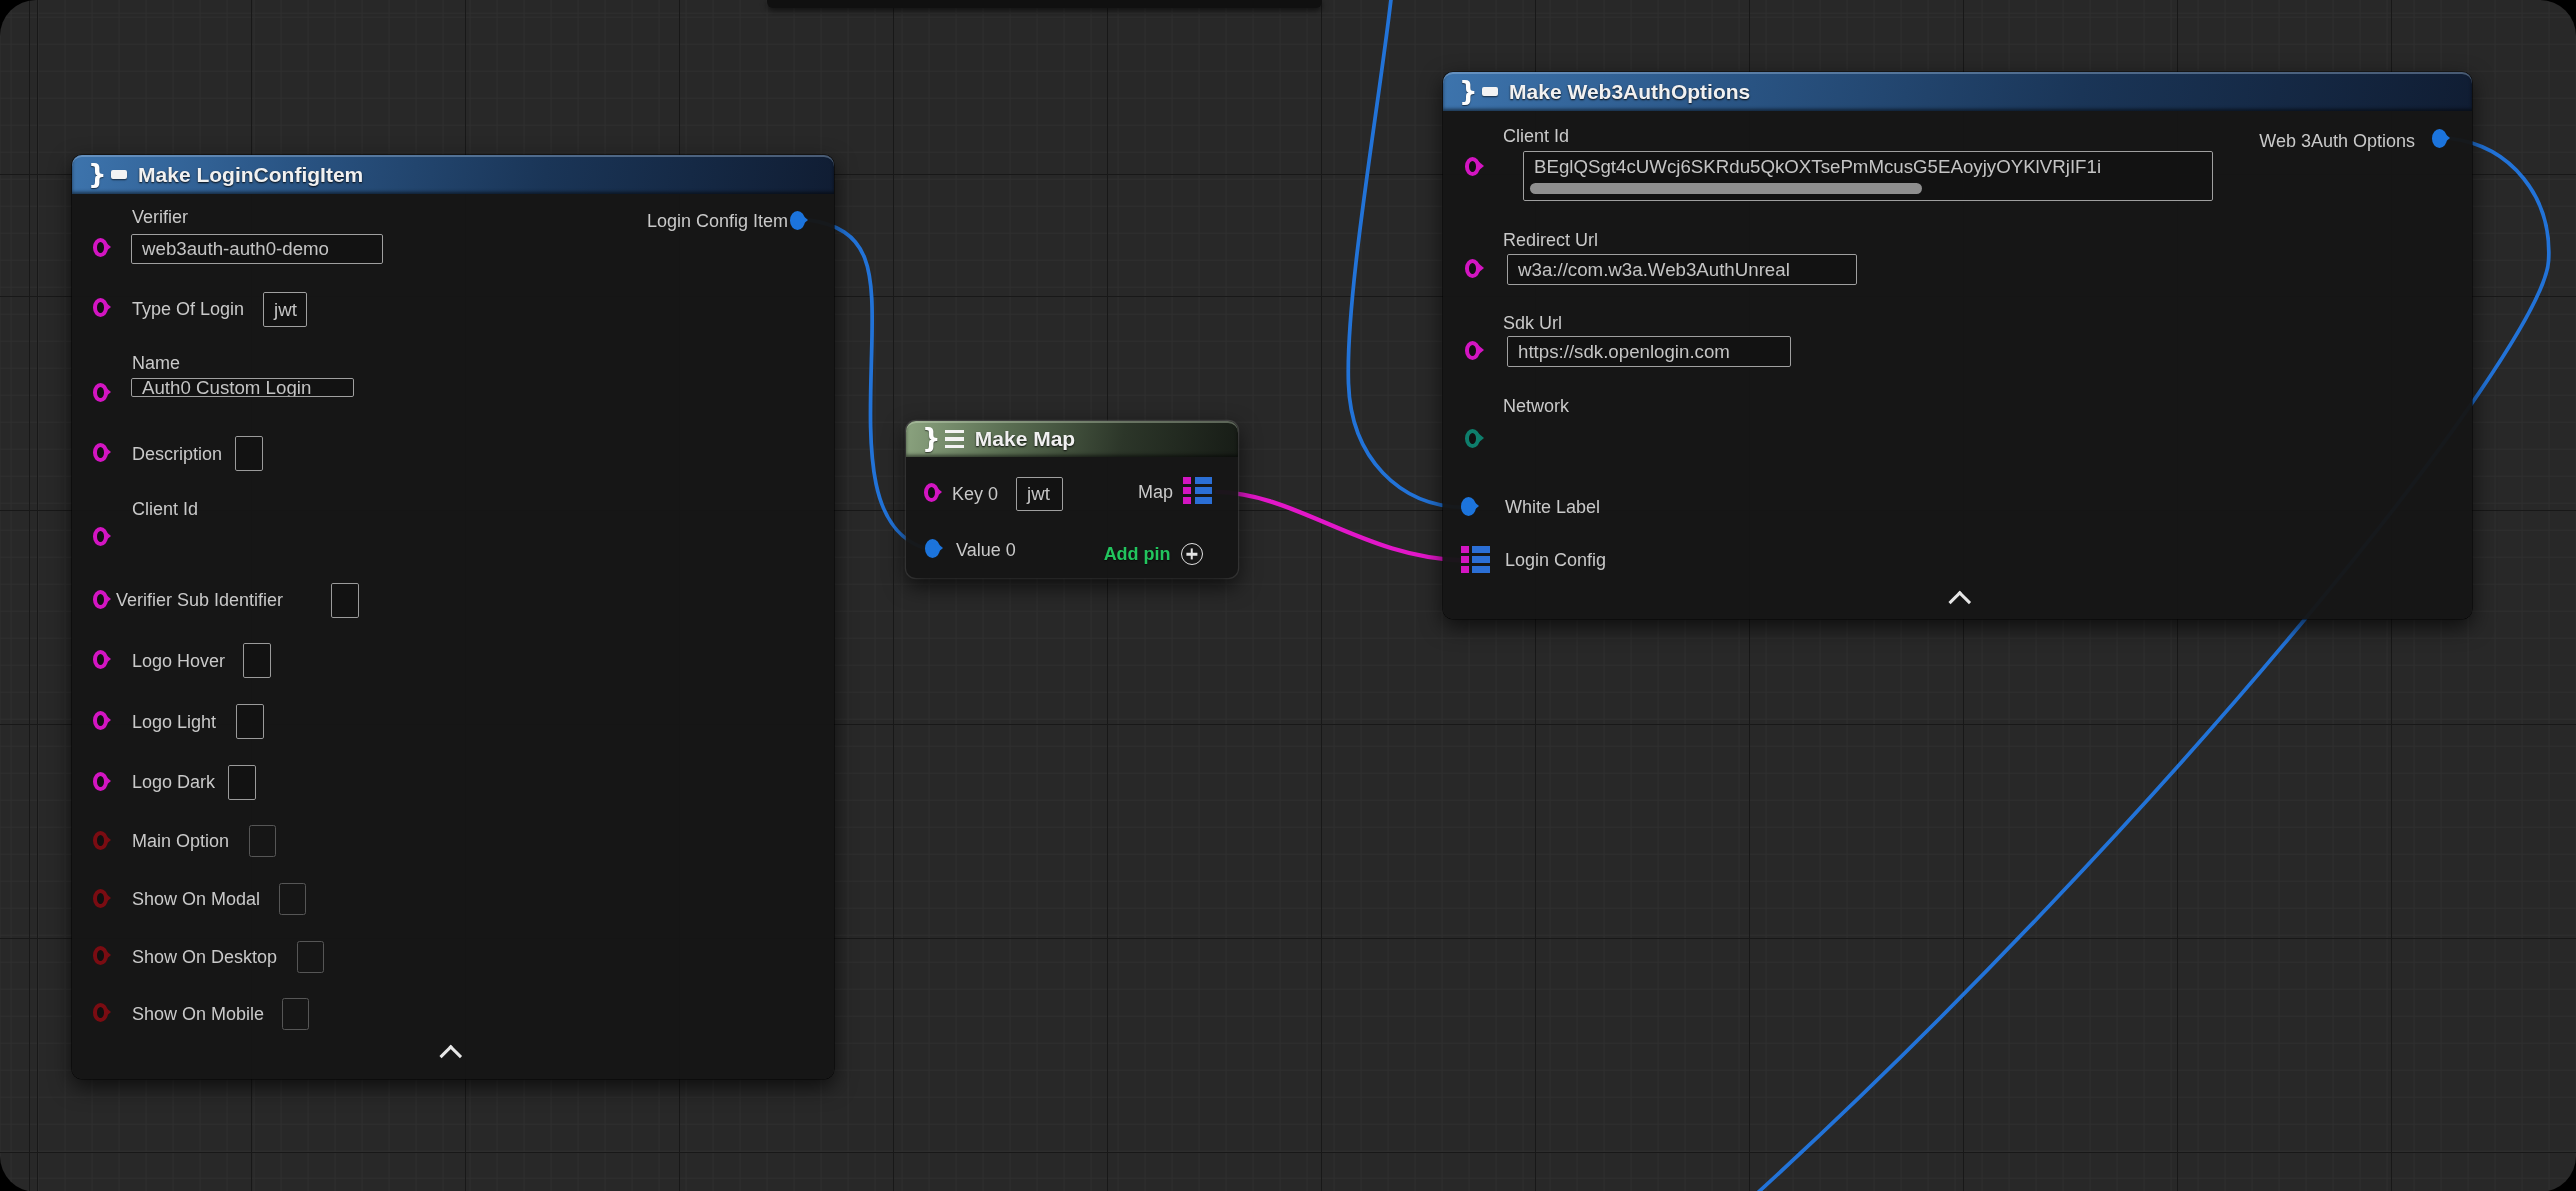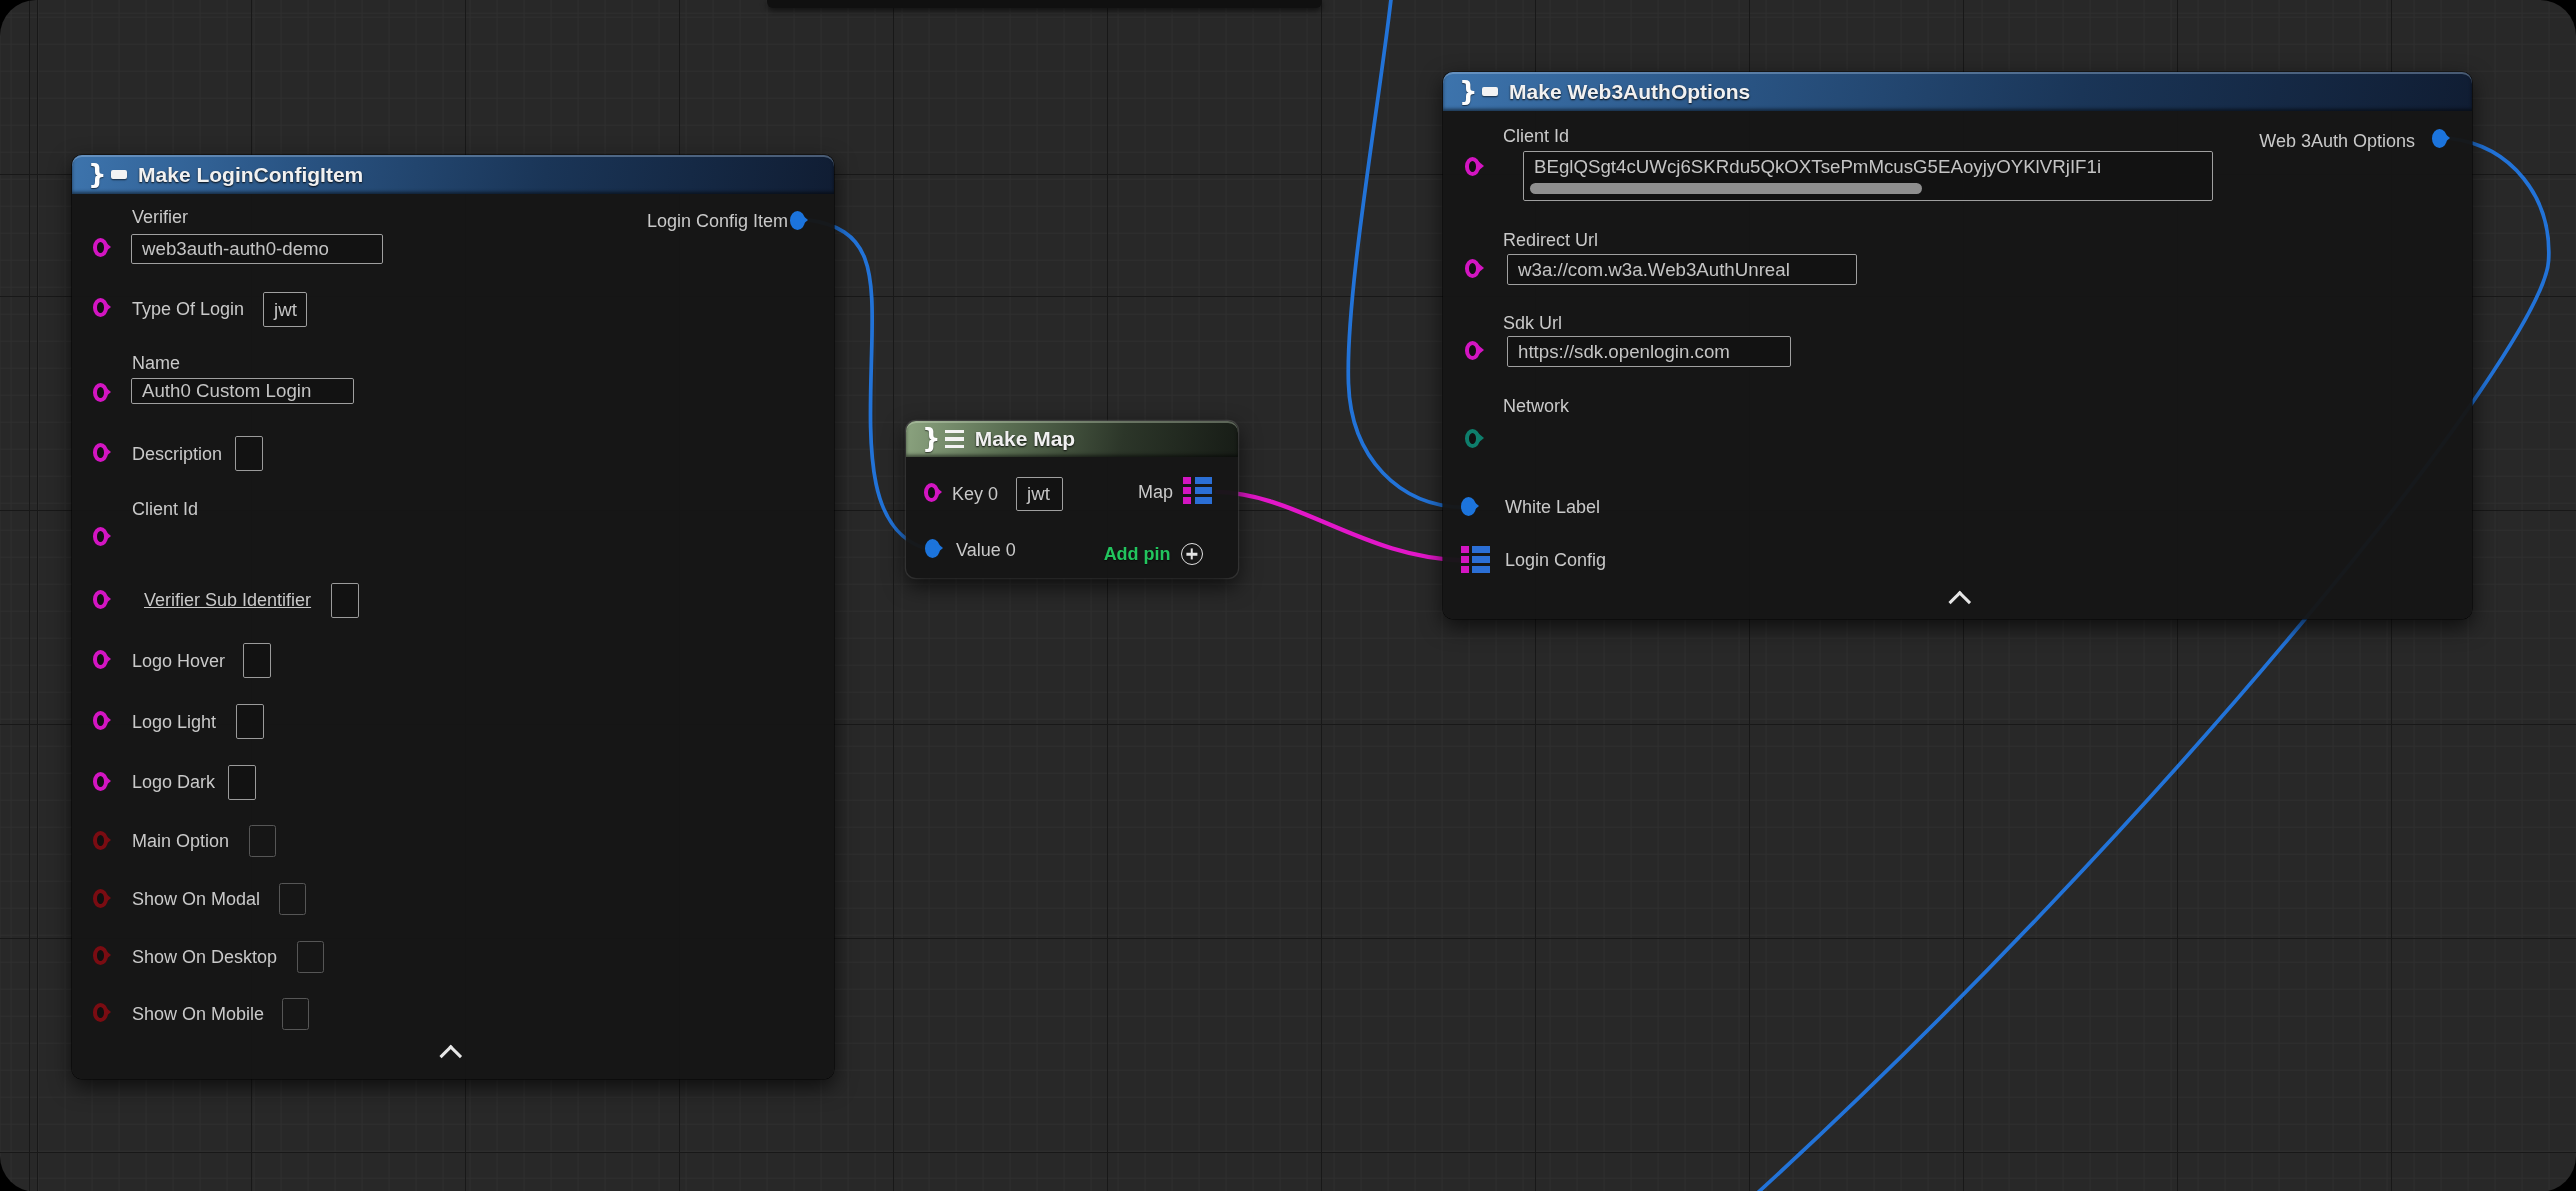"Auth0 Custom Login" div.tin { height: 26px -> 19px }
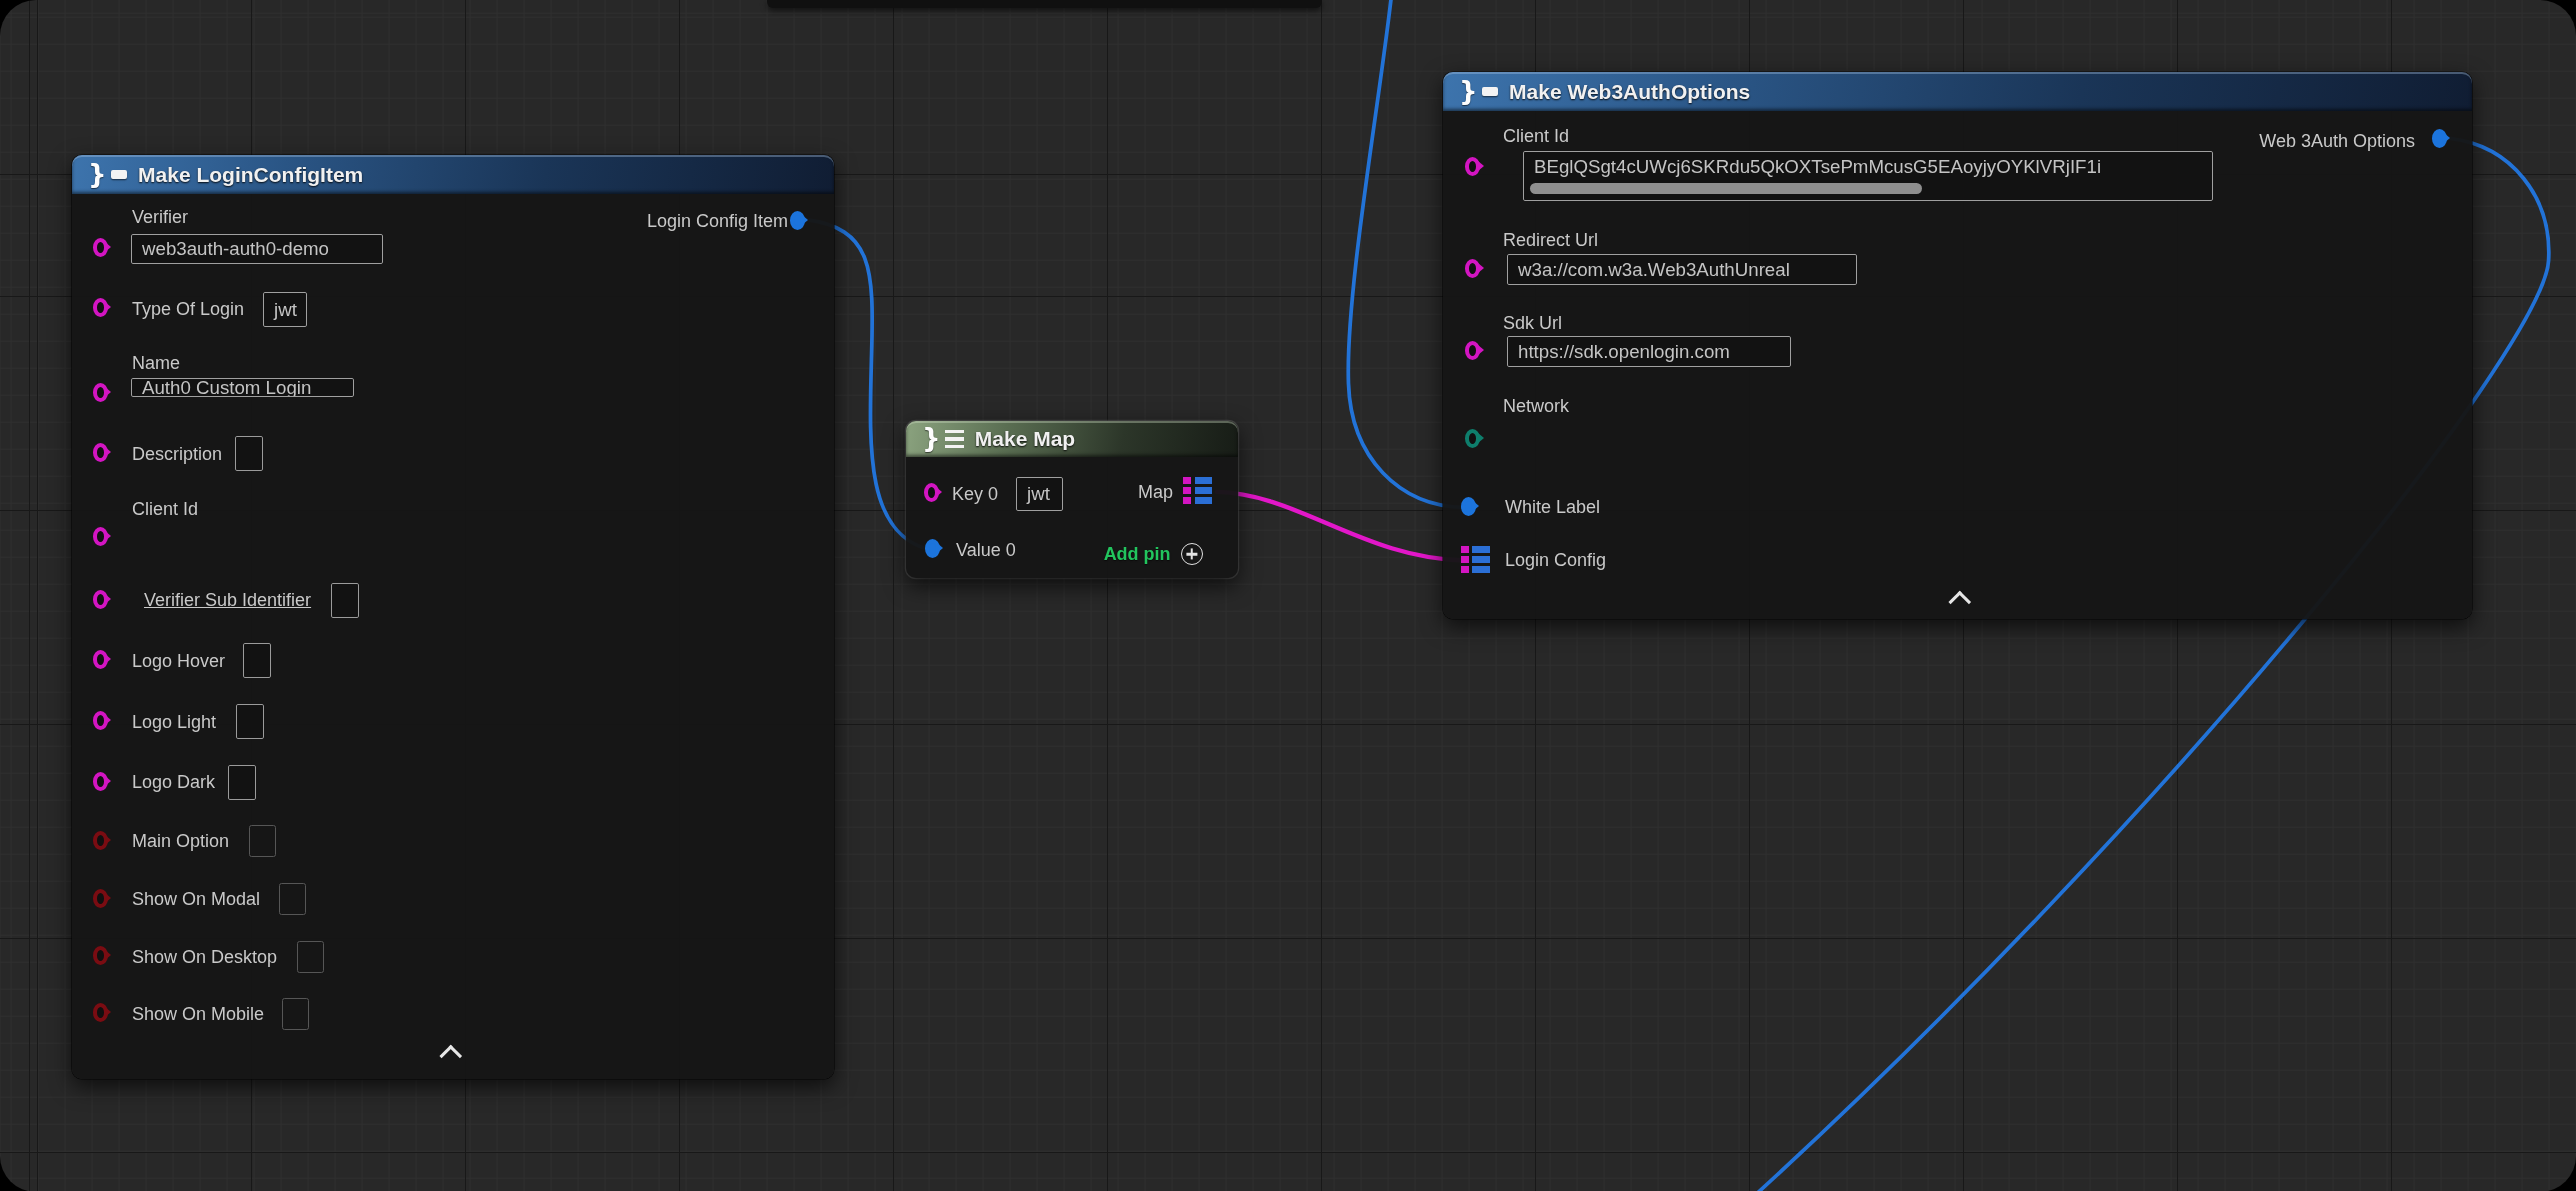"Verifier Sub Identifier" span.lbl { left: 72px -> 44px; text-decoration: underline -> none }
